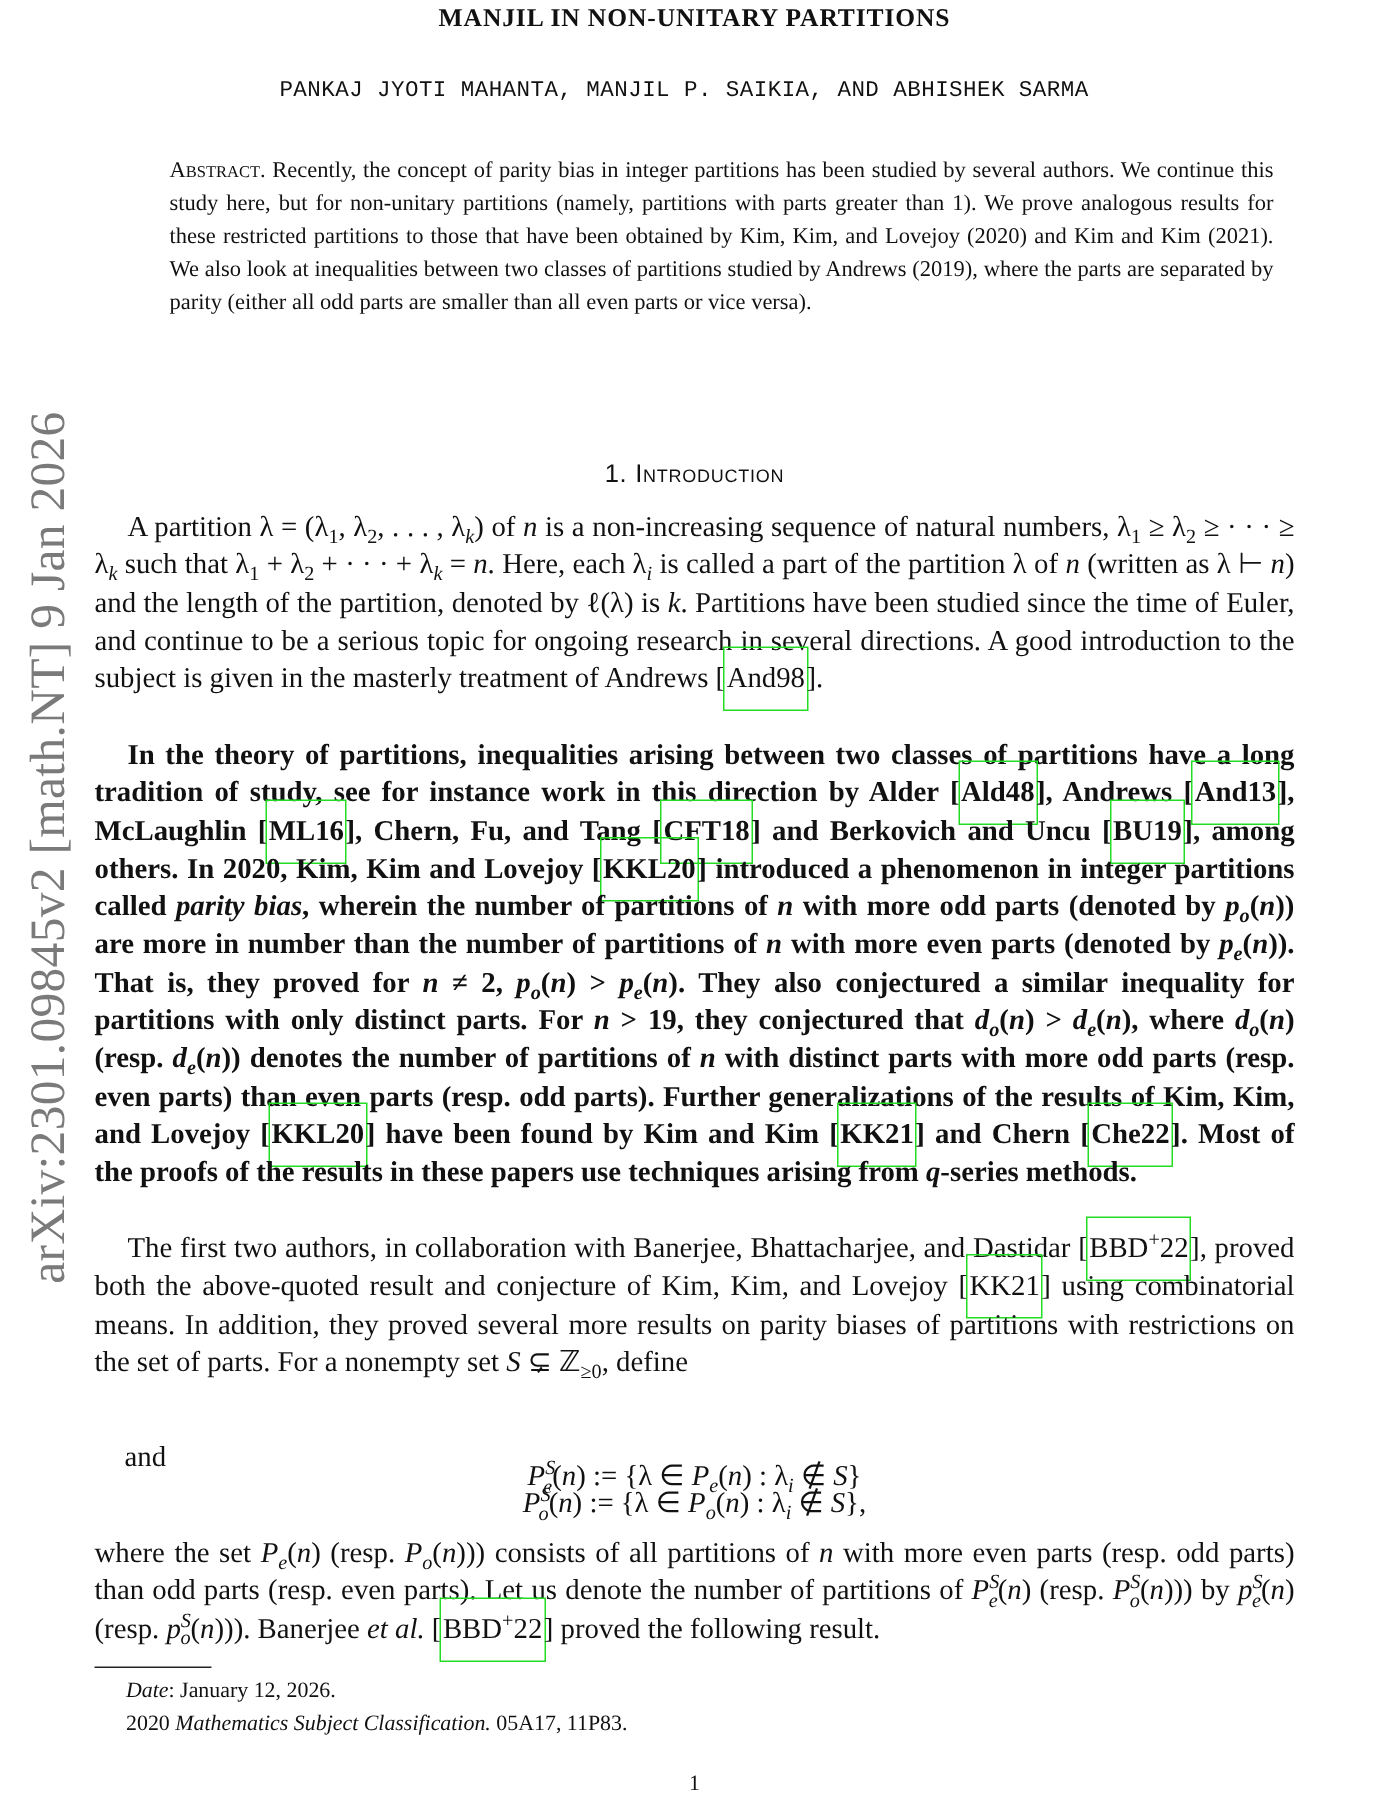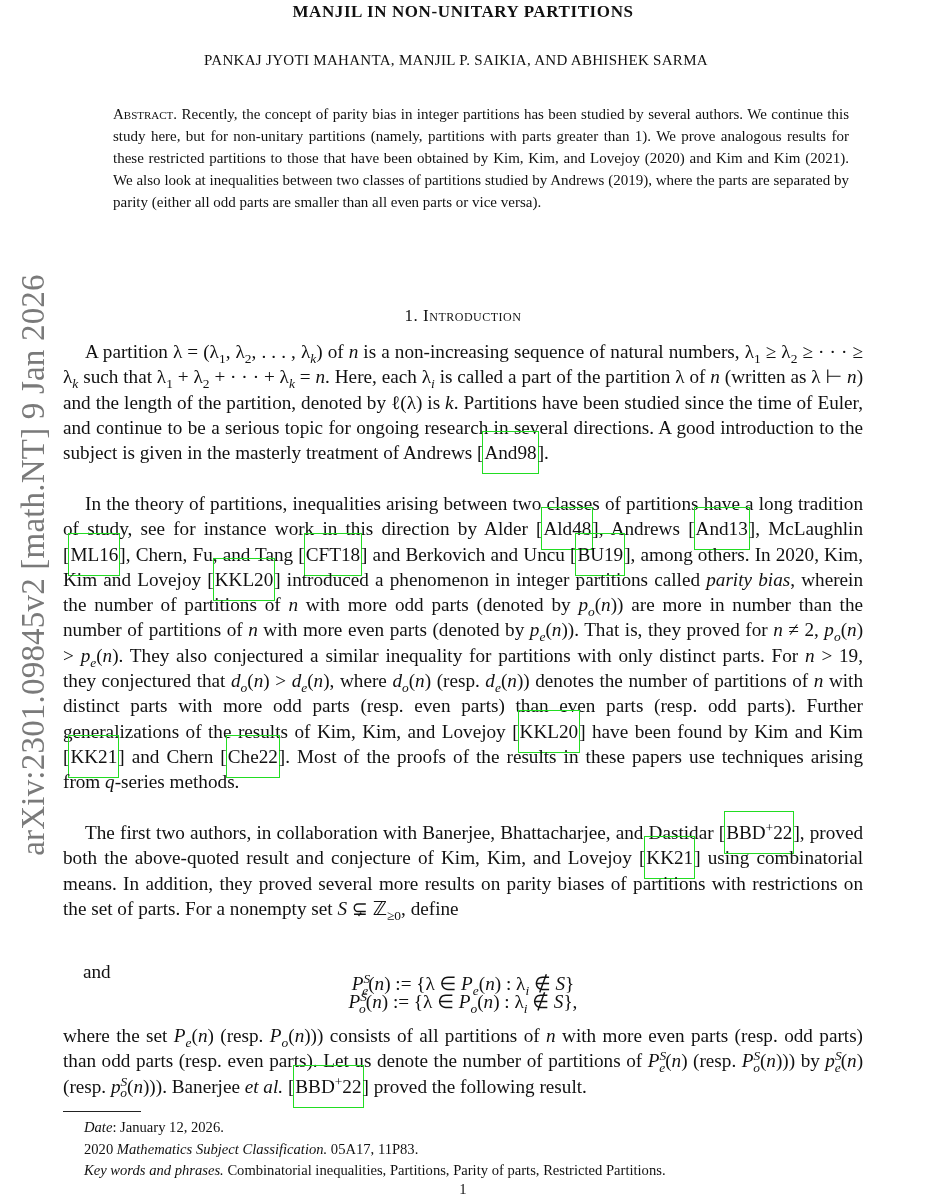"PANKAJ JYOTI MAHANTA, MANJIL P." .authors { font-family: Liberation Serif, serif -> Liberation Mono, monospace }
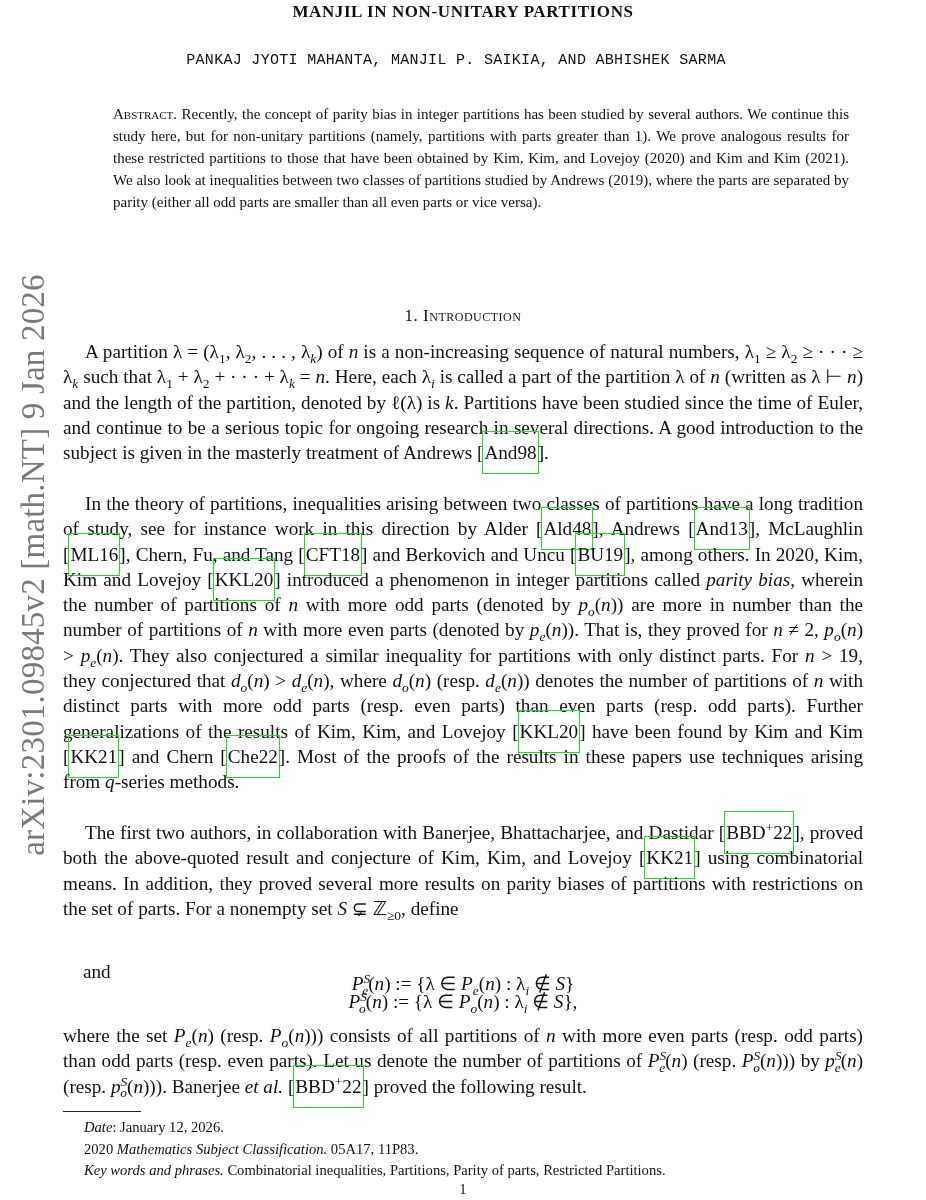"1. Introduction" .section-title { font-family: Liberation Serif, serif -> Liberation Sans, sans-serif }
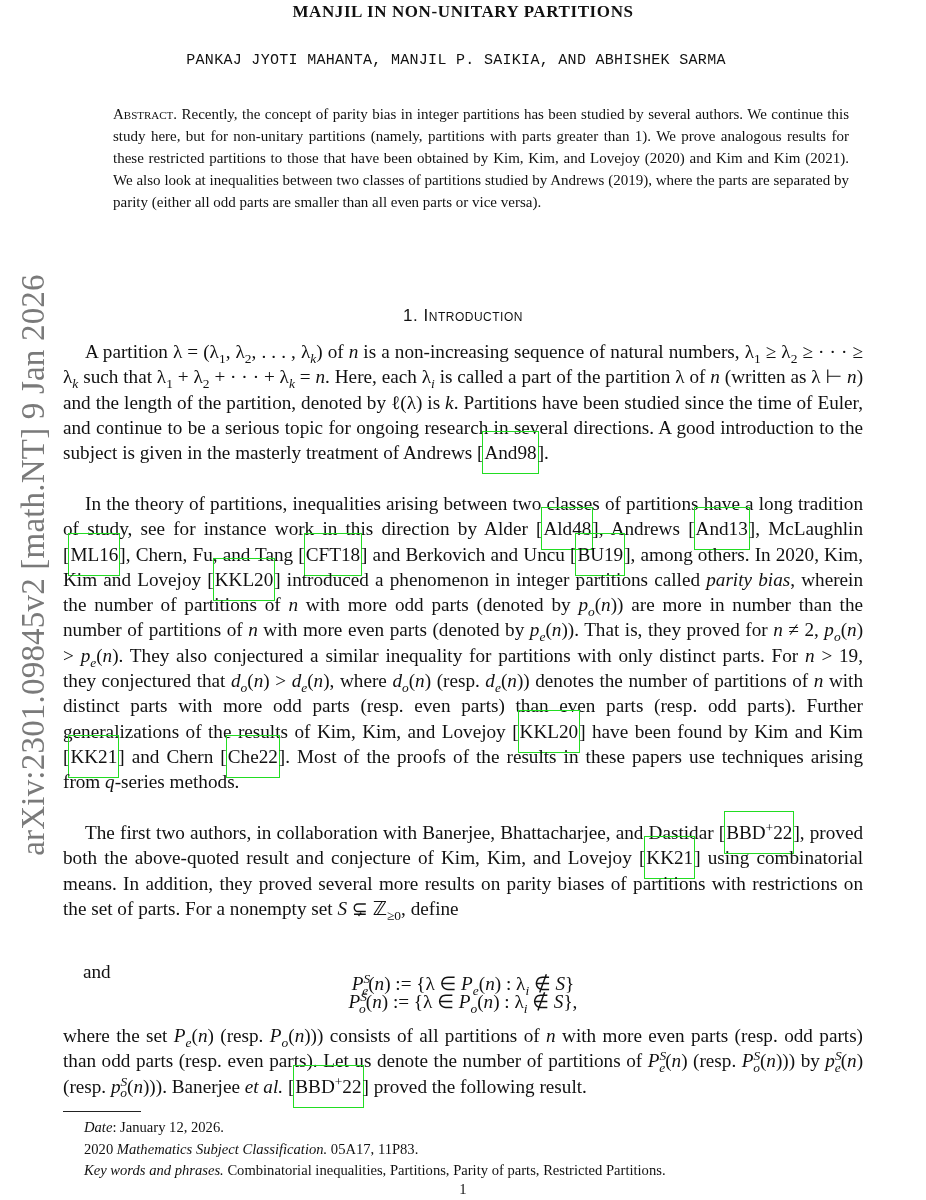"In the theory of partitions," div.body { font-weight: none -> bold }
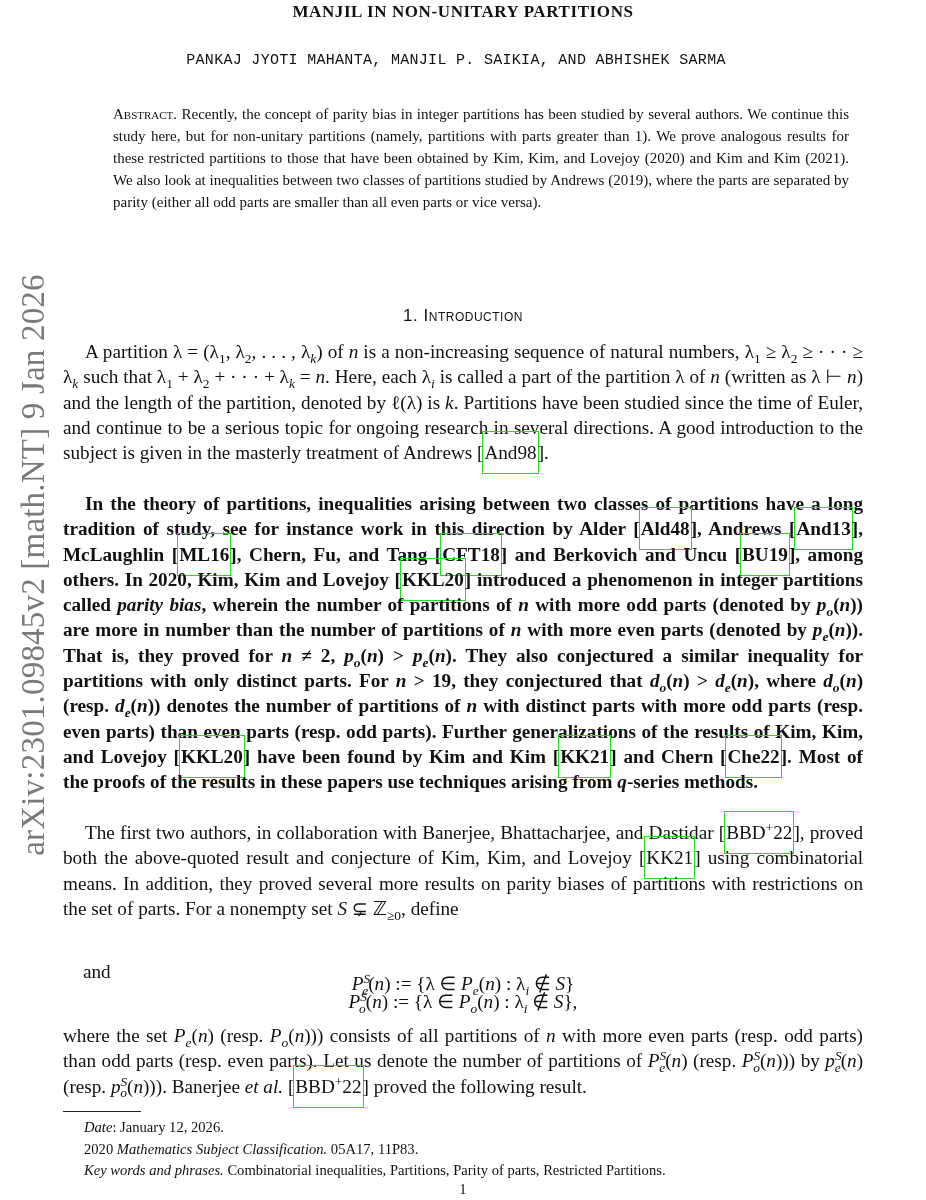"Key words and phrases. Combinatorial" div { html: <div> <i>Key words and phrases.</i><span> Combinatorial inequalities, Partitions, Parity of parts, Restricted Partitions.</span> </div> -> none }
